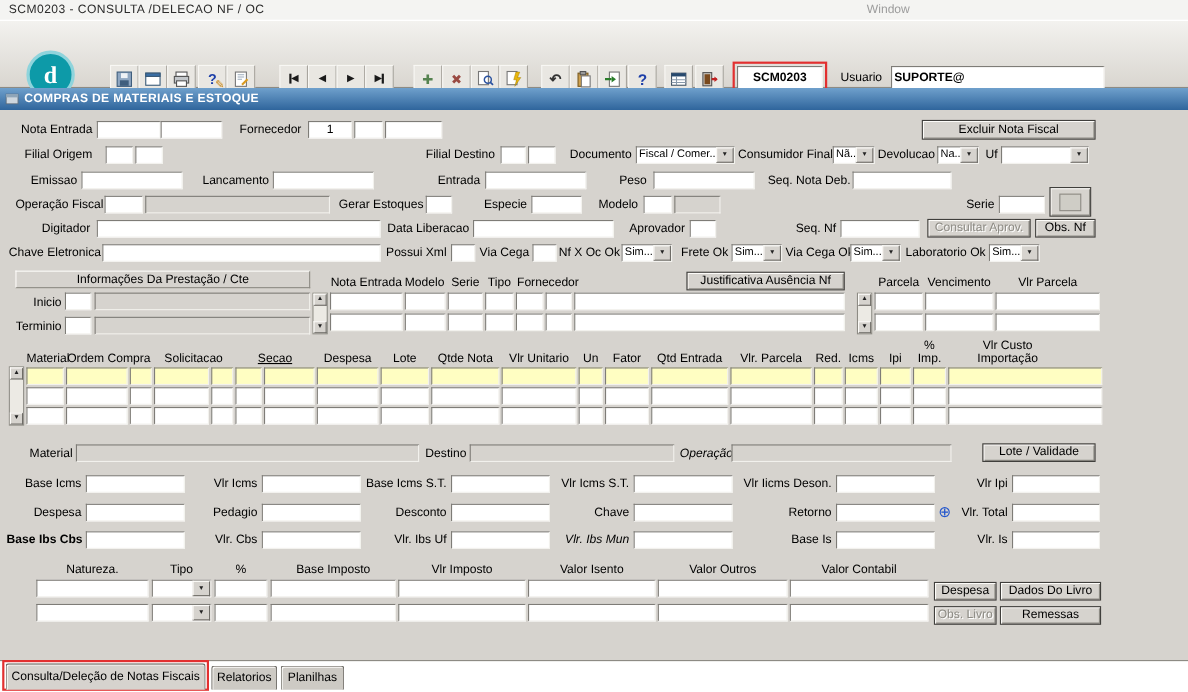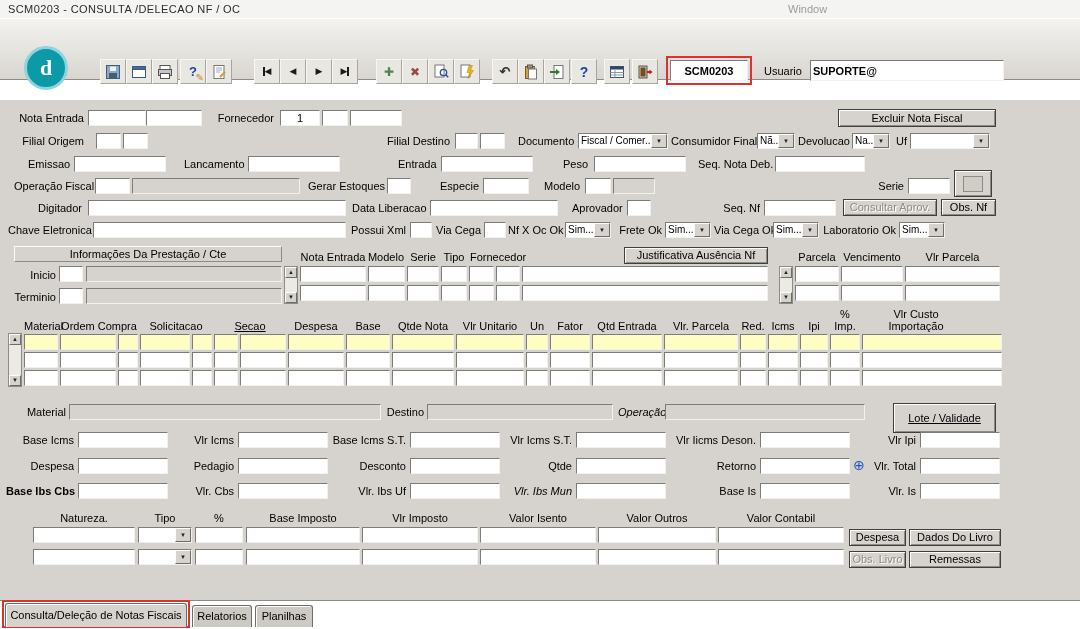"COMPRAS DE MATERIAIS E ESTOQUE" div { html: none -> <div> <svg> <rect></rect> <rect></rect> </svg> <span>COMPRAS DE MATERIAIS E ESTOQUE</span> </div> }
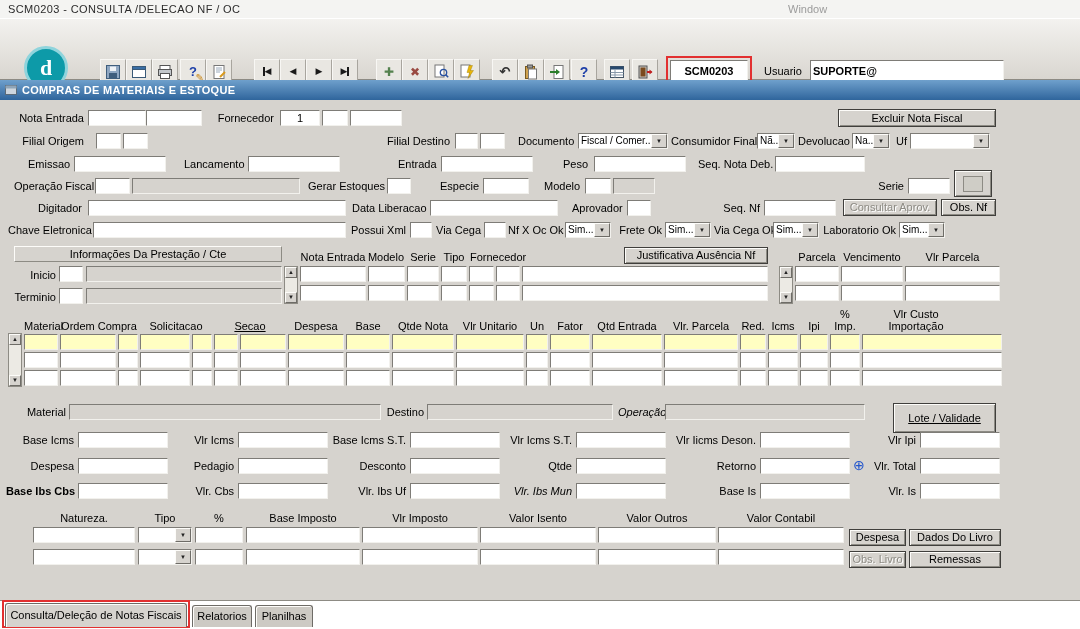"Base" span.lbl { text: Base -> Lote }
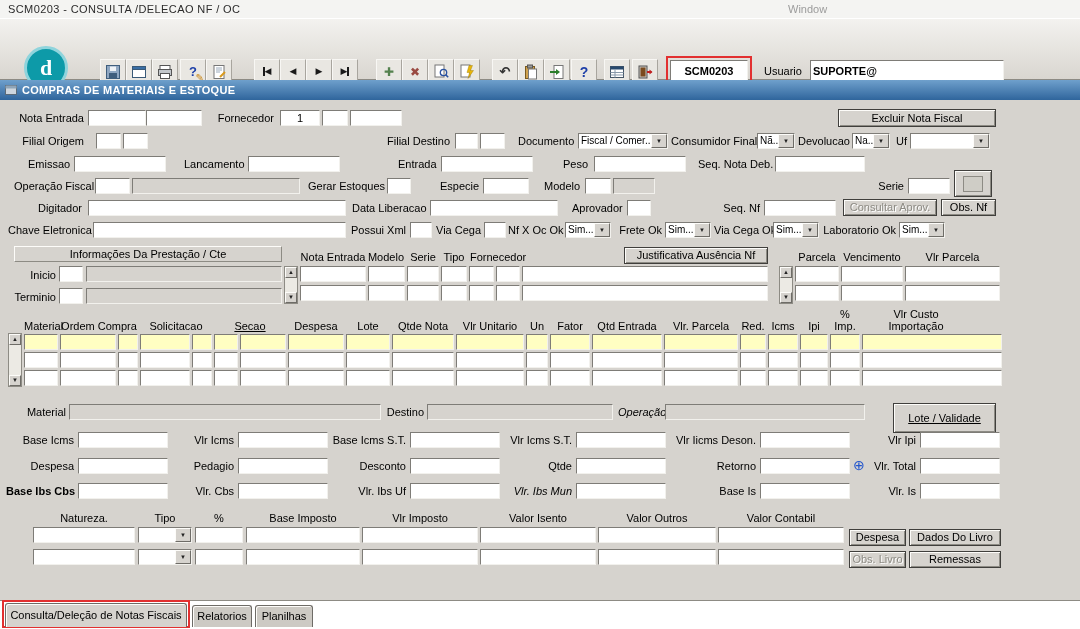"Lote / Validade" button.btn { height: 30px -> 17px; text-decoration: underline -> none }
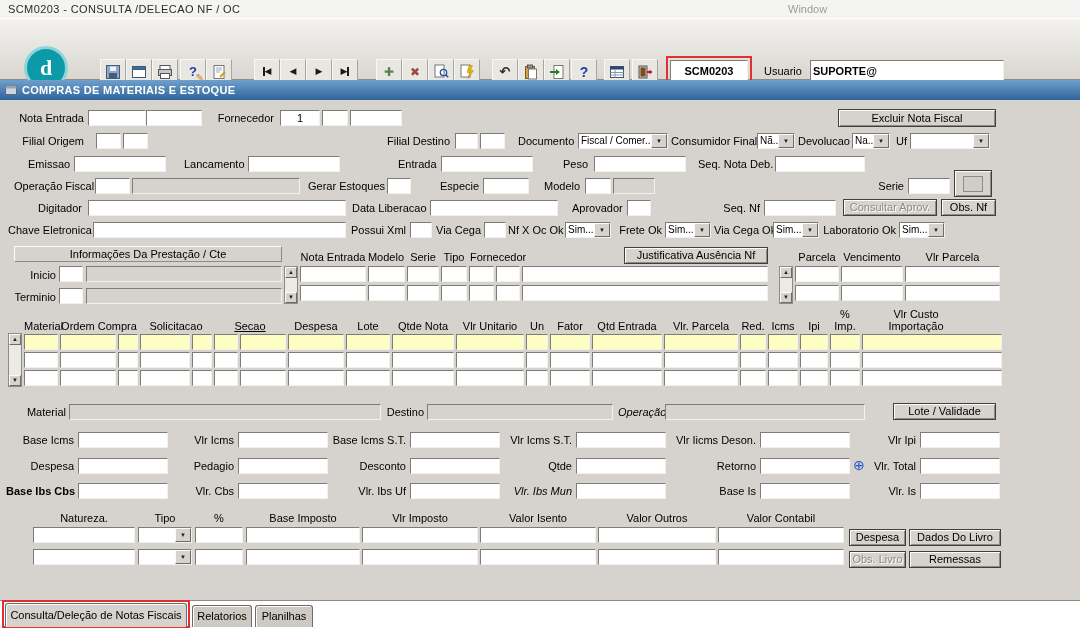"Qtde" span.lbl { text: Qtde -> Chave }
